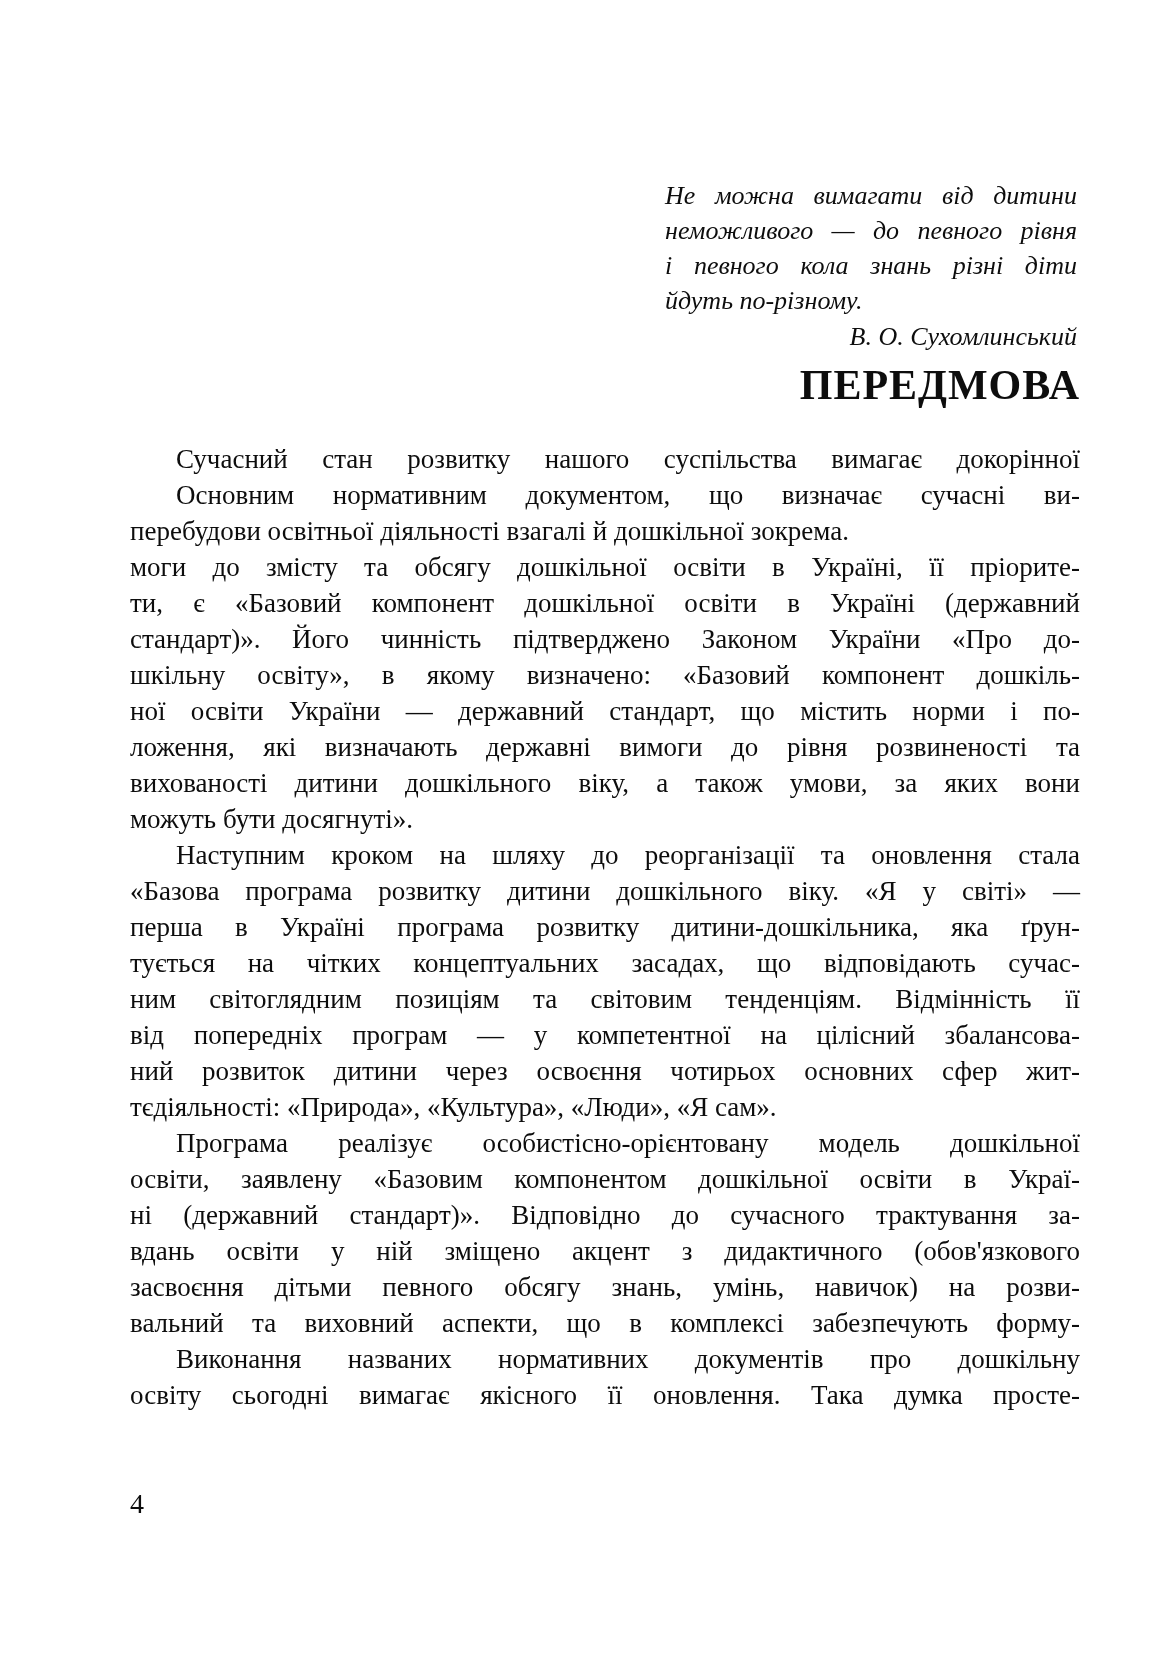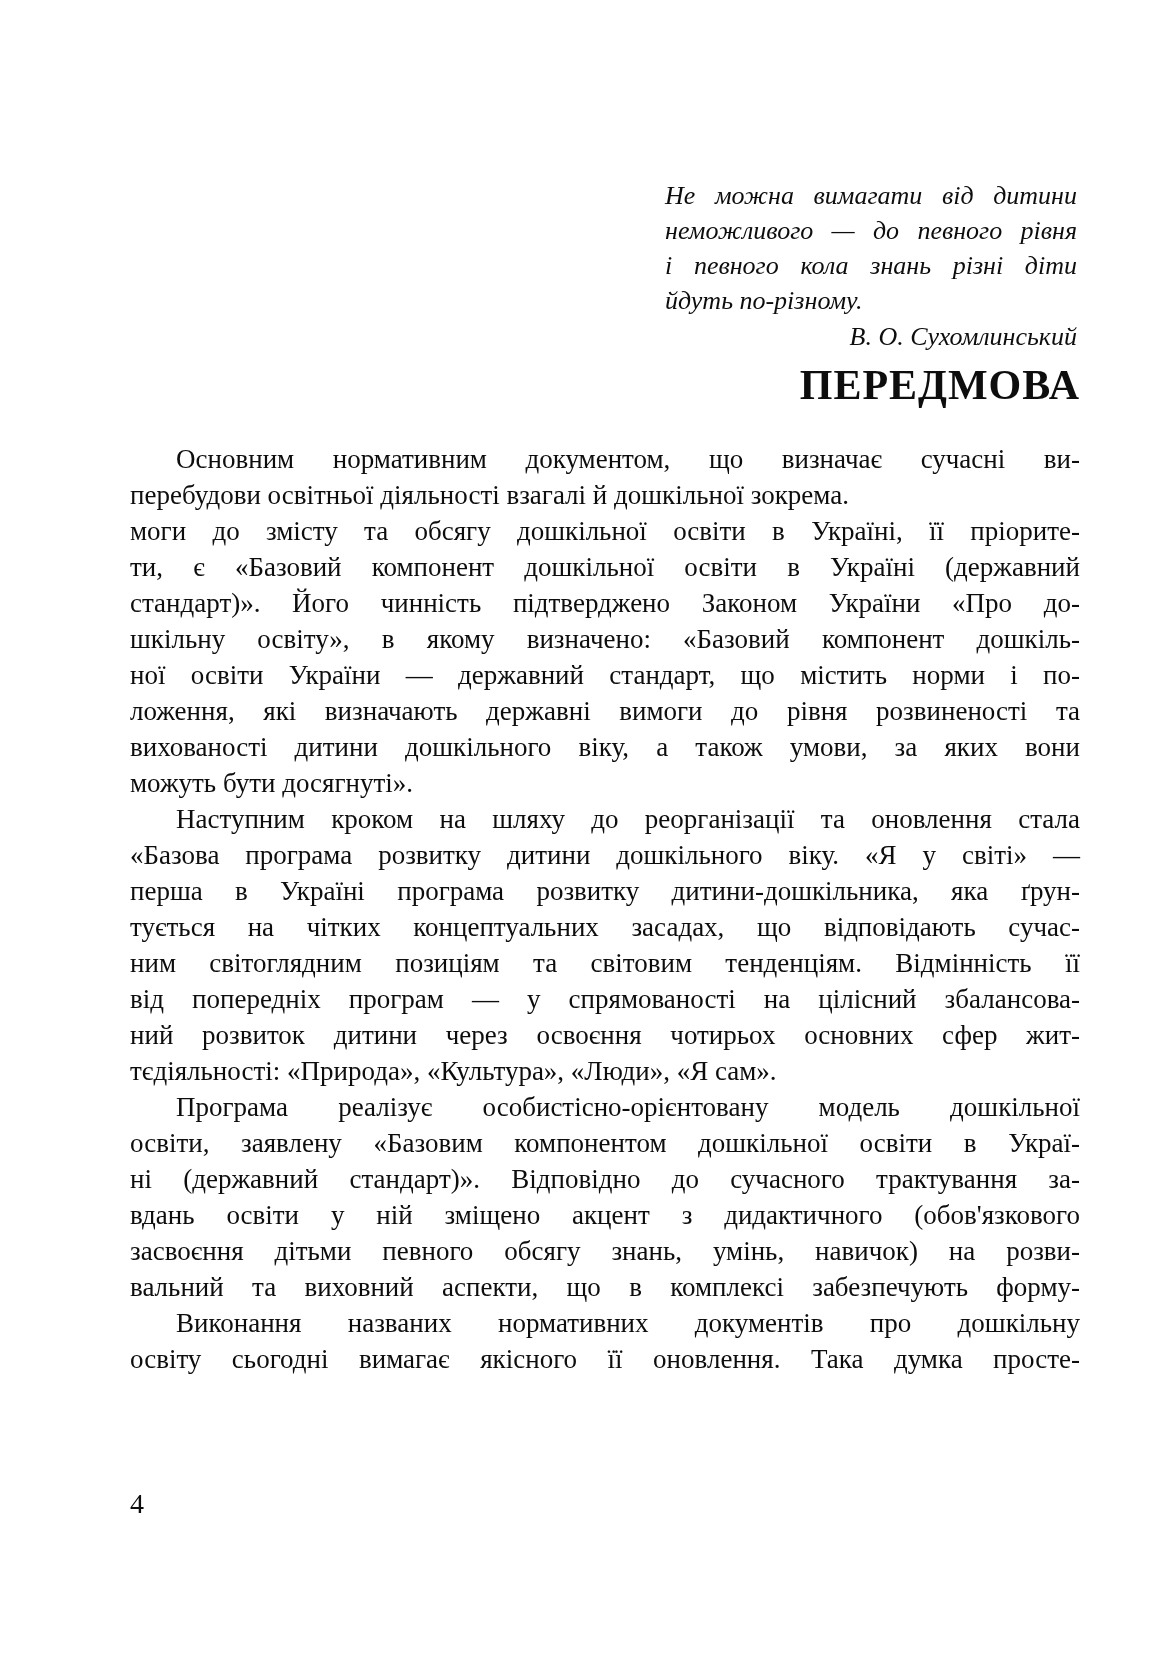"Сучасний стан розвитку нашого" div.bline { html: none -> <div>Сучасний стан розвитку нашого суспільства вимагає докорінної</div> }
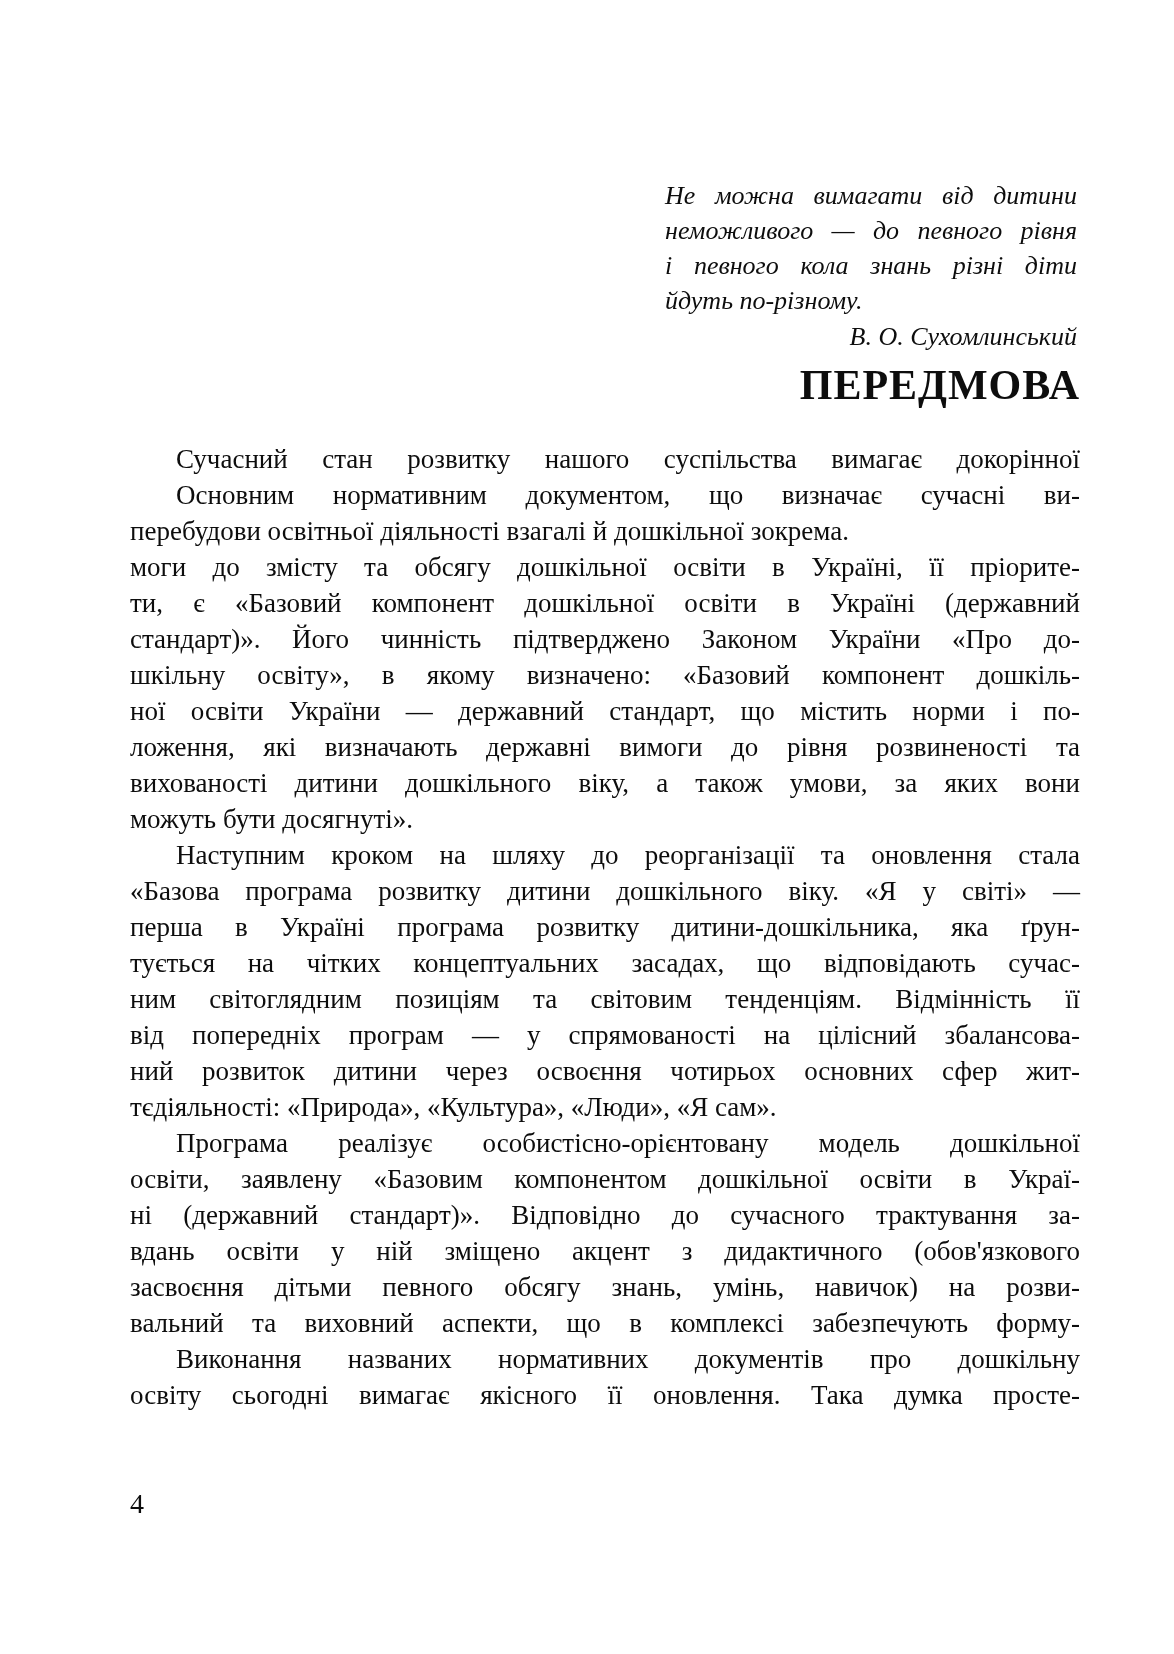"від попередніх програм — у" div.bline { text: спрямованості -> компетентної }
